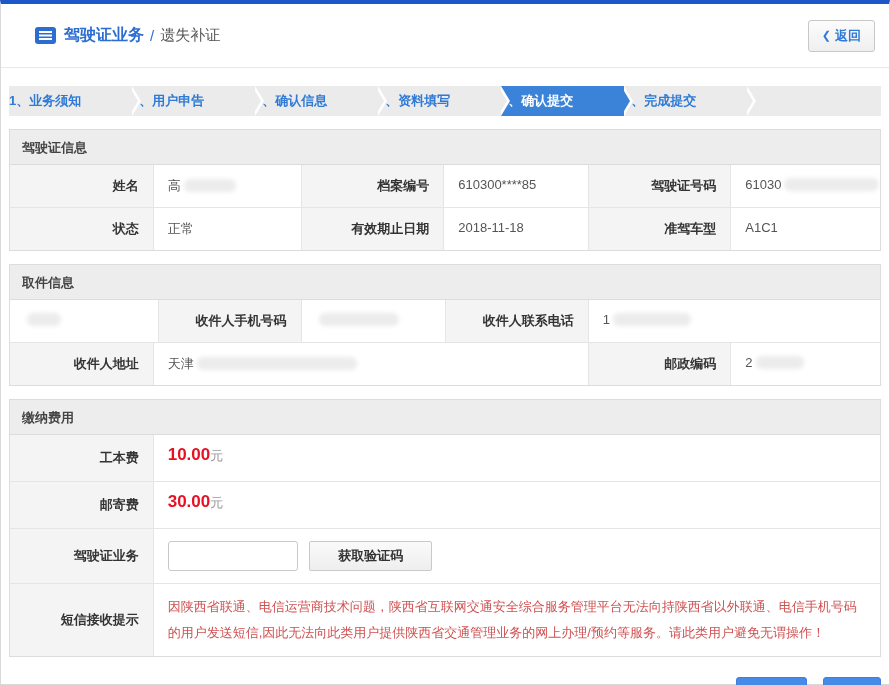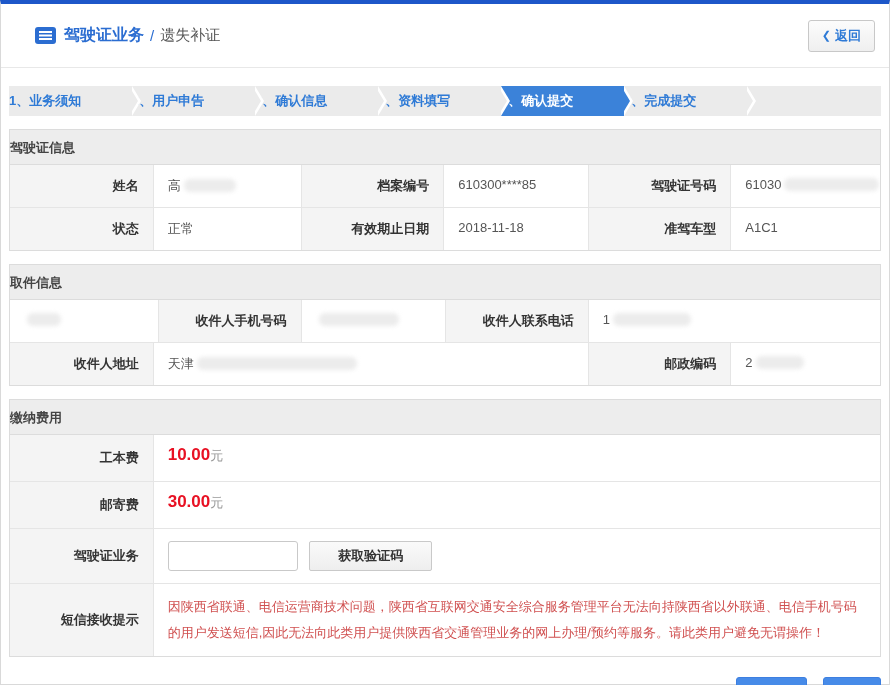"驾驶证信息" .section-title { padding-left: 0 -> 12px }
